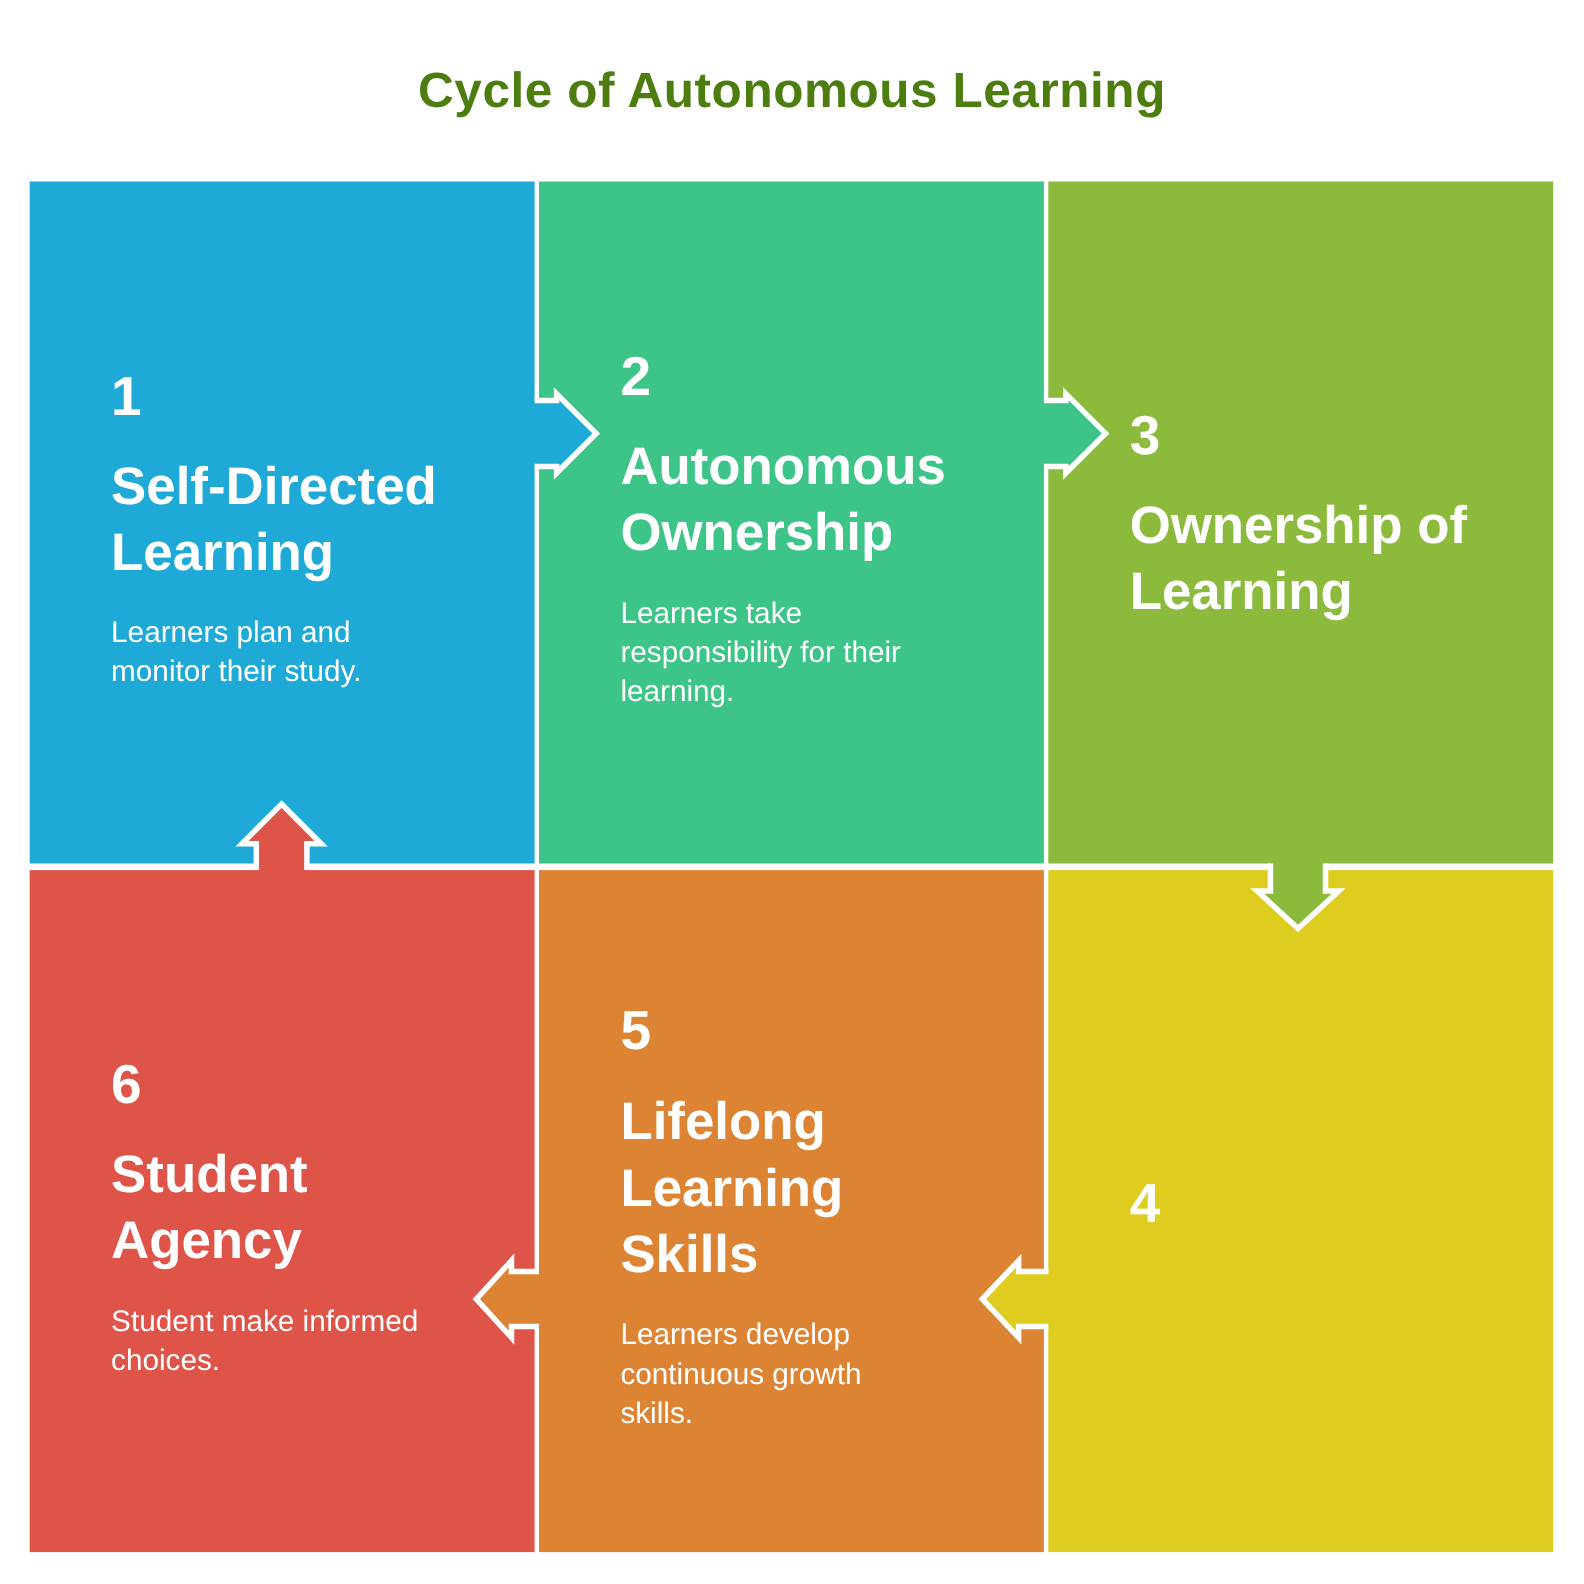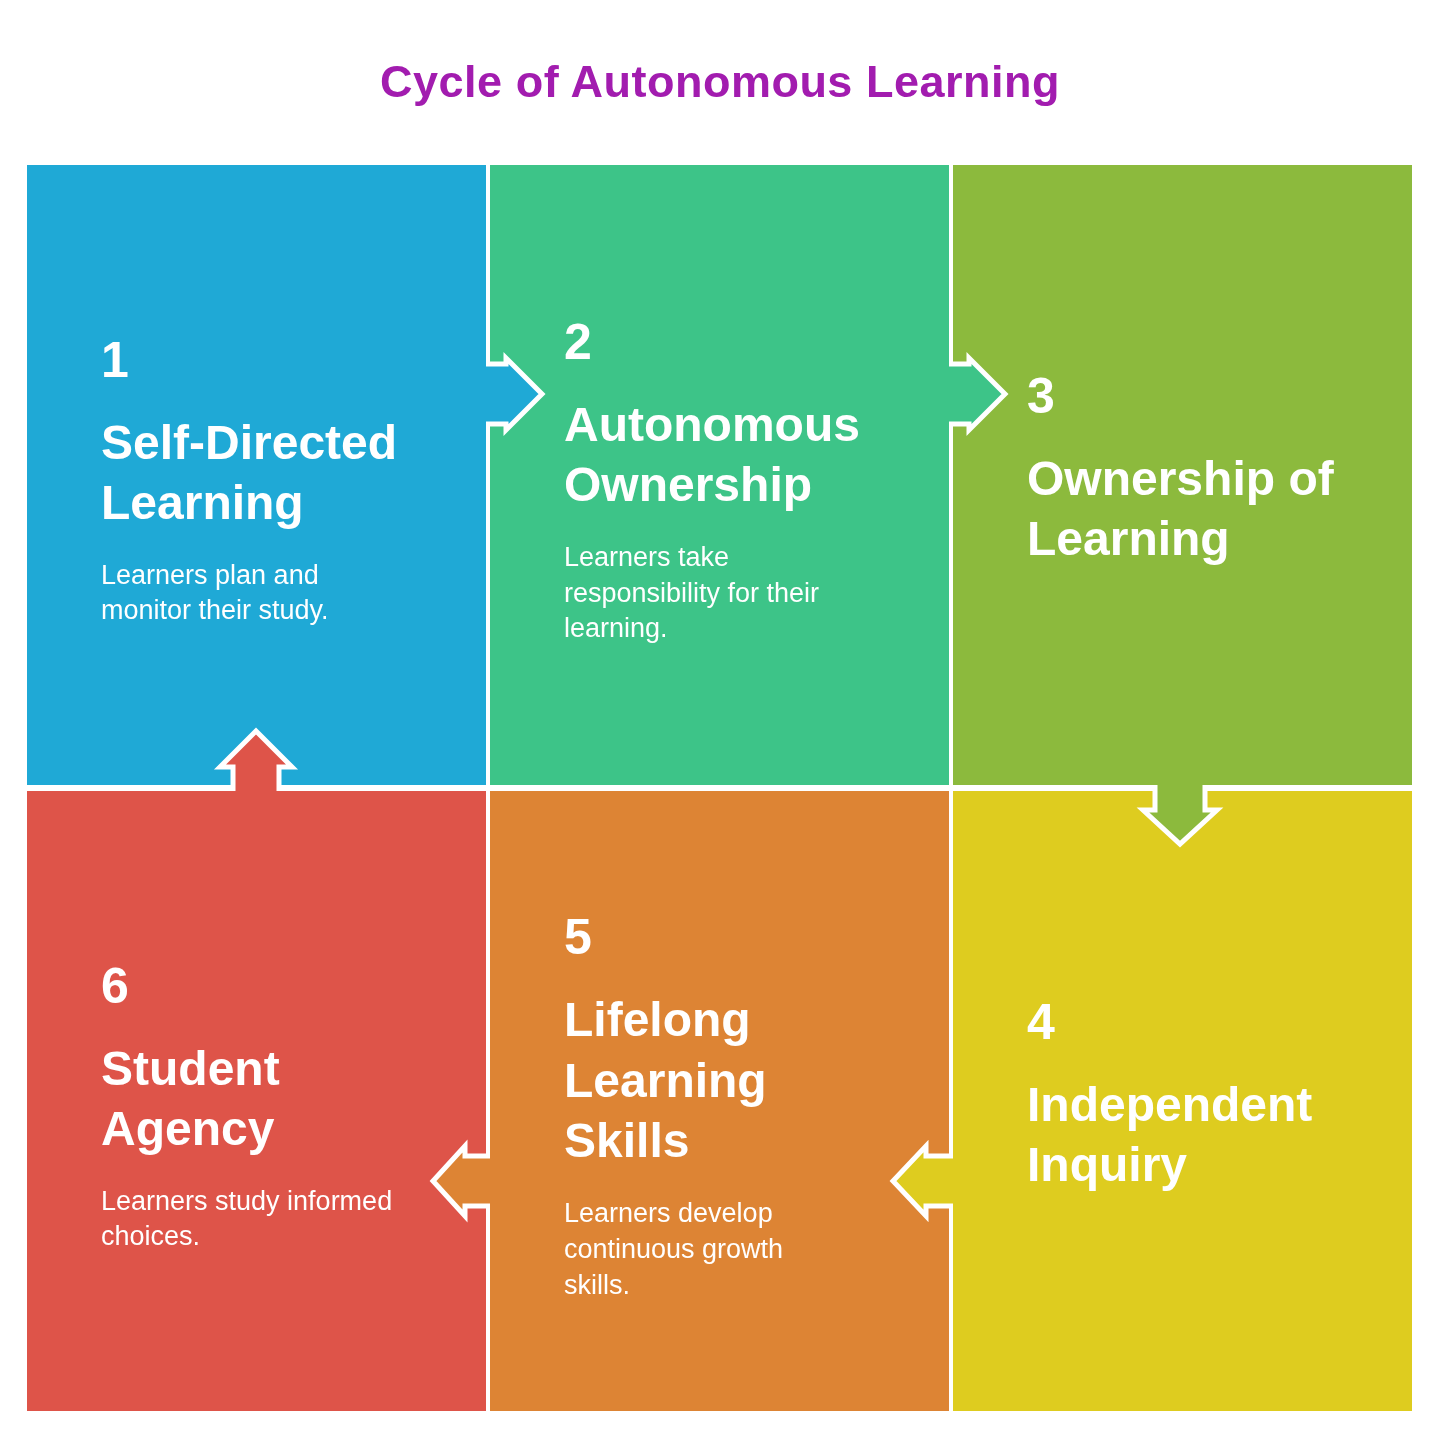"Cycle of Autonomous Learning" div.title { color: #a21caf -> #4d7c0f }
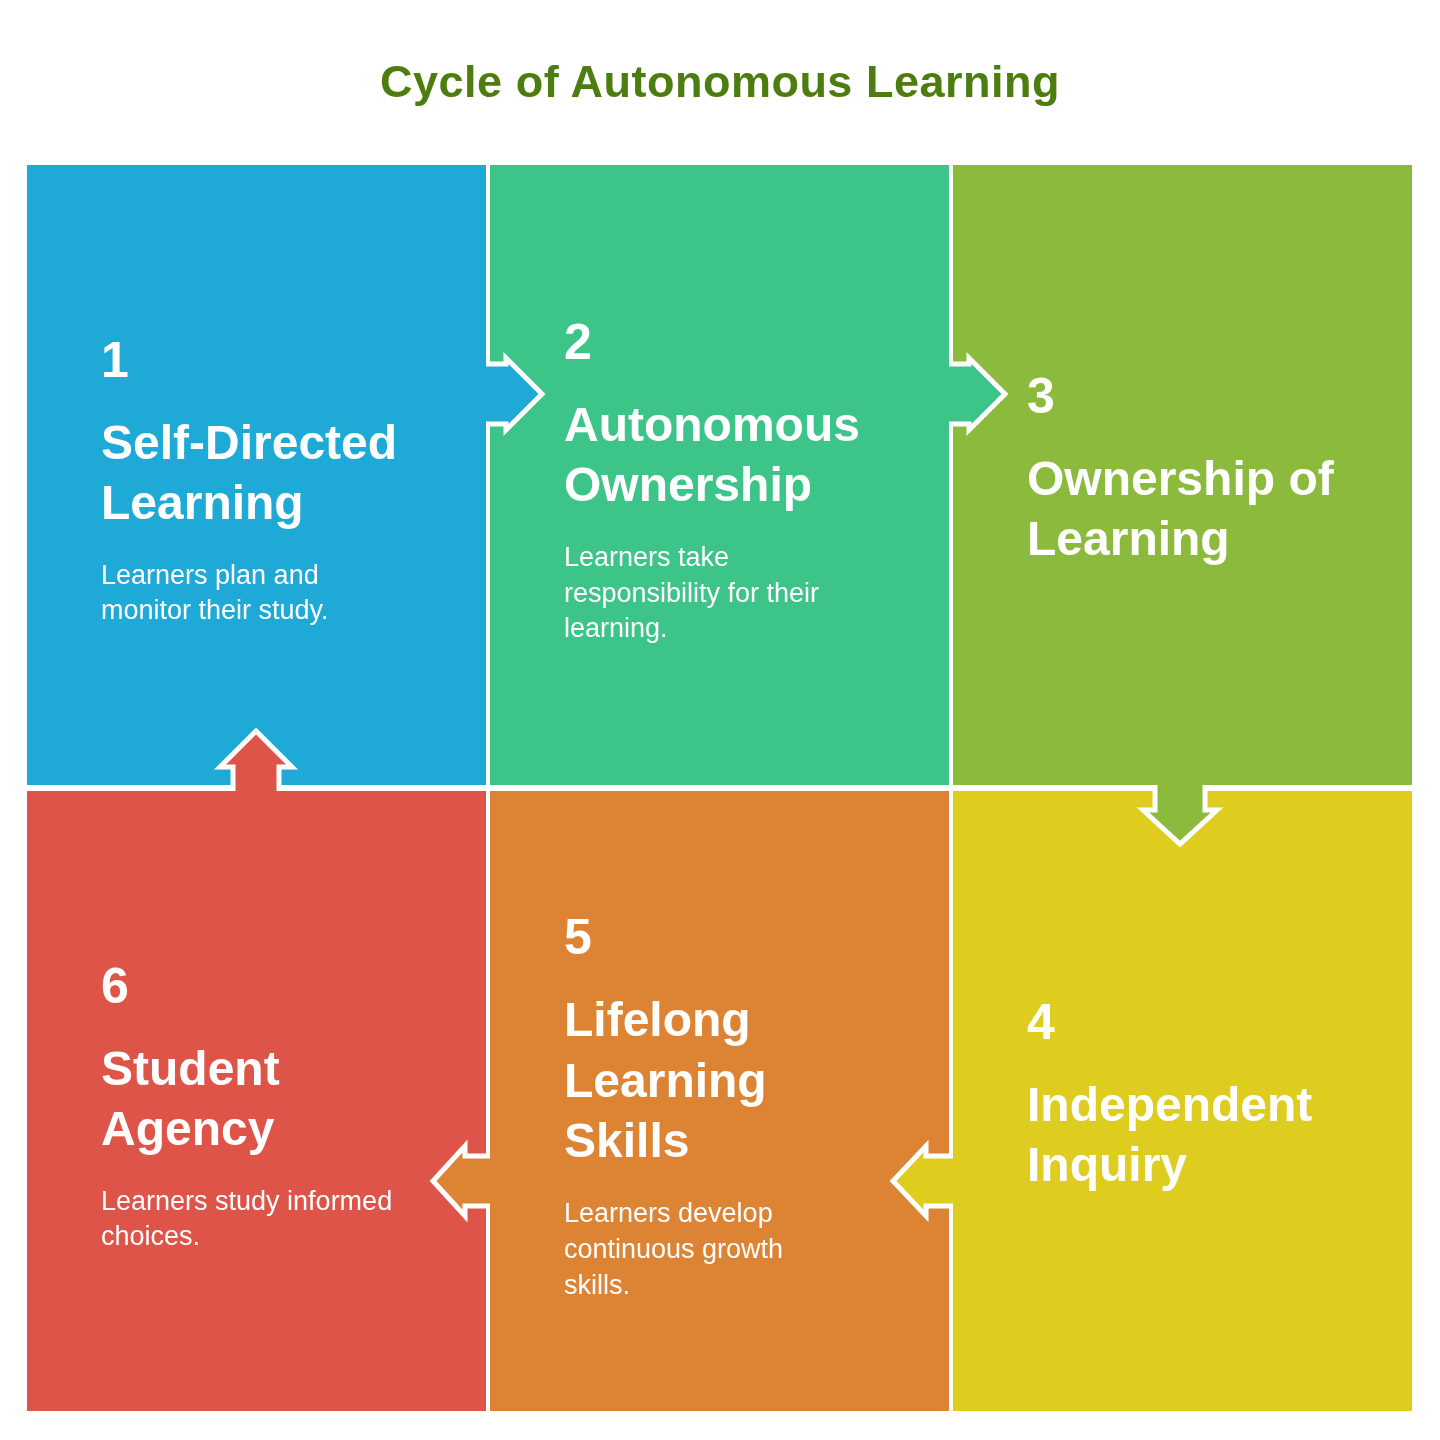"Independent" h2.step-title { html: <h2>Independent Inquiry</h2> -> none }
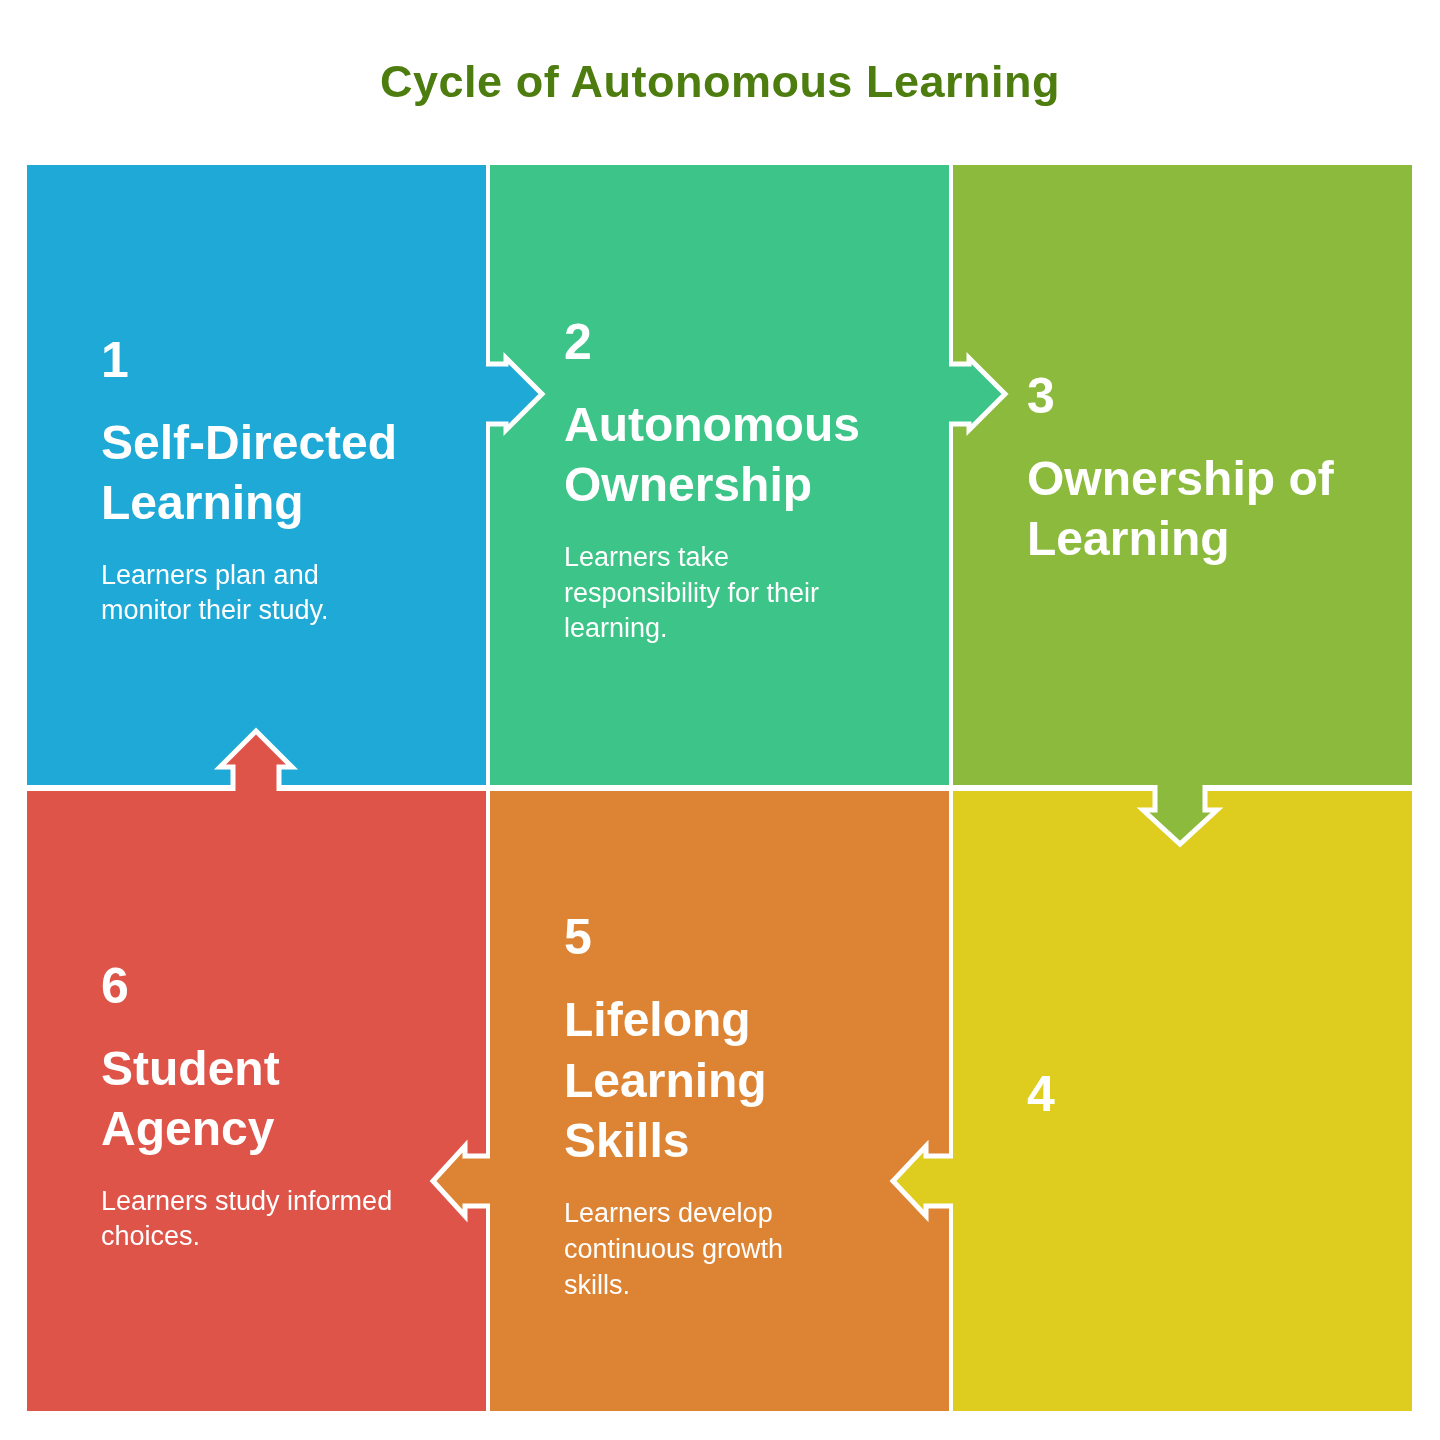"Learners study informed" p.step-desc { text: Learners study -> Student make }
